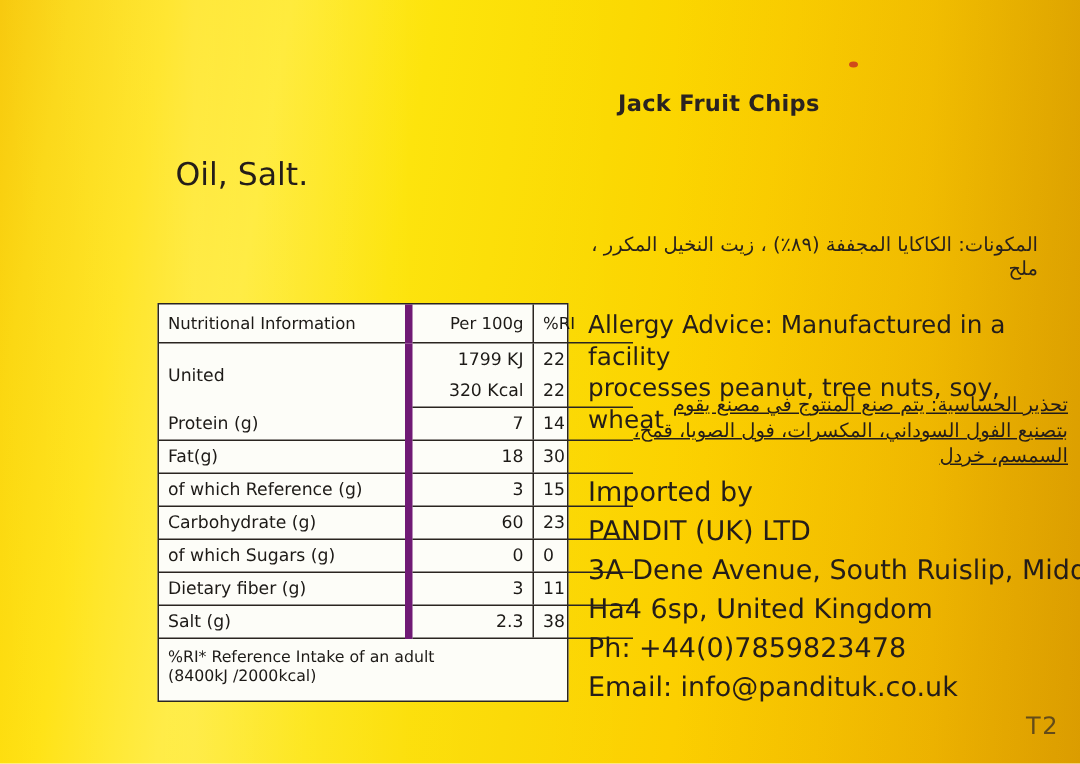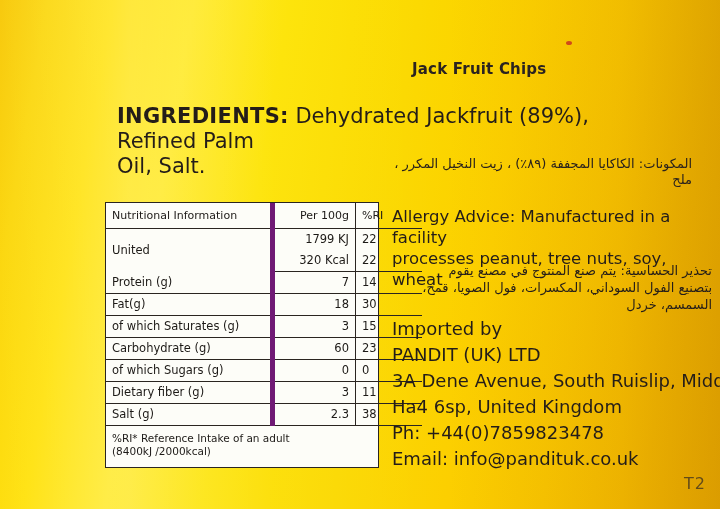"INGREDIENTS: Dehydrated Jackfruit (89%)," div.line { html: <div> <span>INGREDIENTS:</span> <span>Dehydrated Jackfruit (89%), Refined Palm</span> </div> -> none }
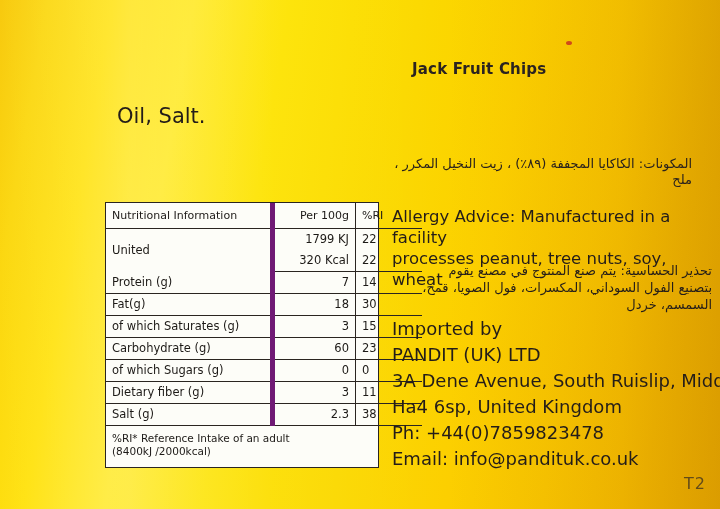"تحذير الحساسية: يتم صنع المنتوج" #allergy-arabic { text-decoration: none -> underline }
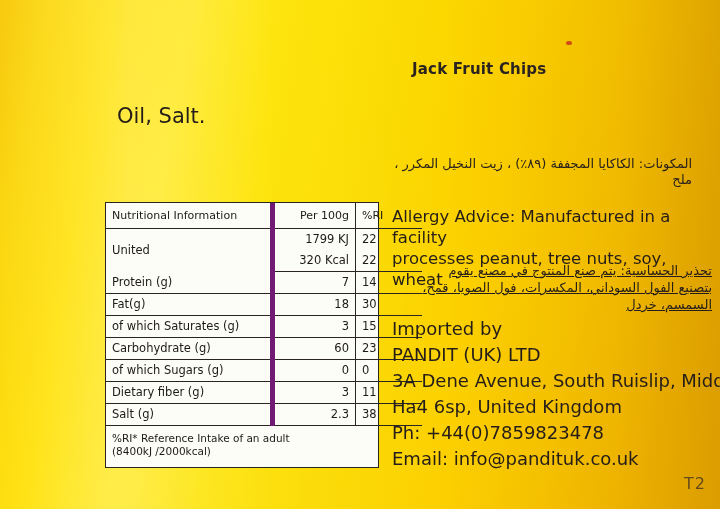"of which Saturates (g)" td.c-name { text: Saturates -> Reference }
